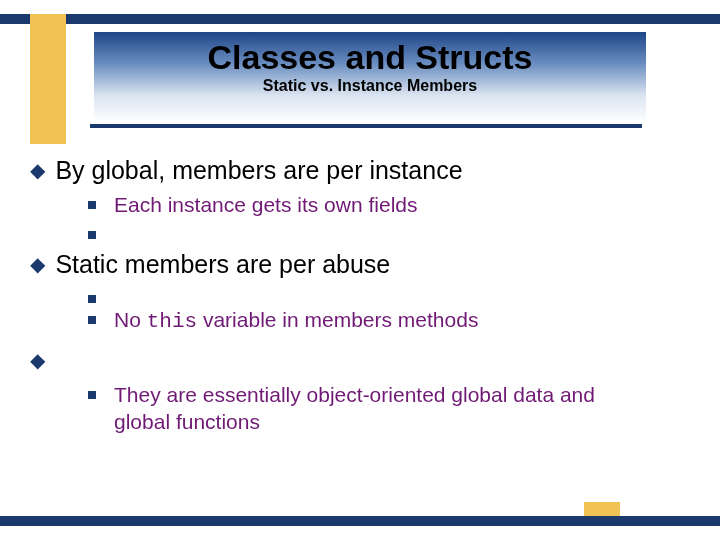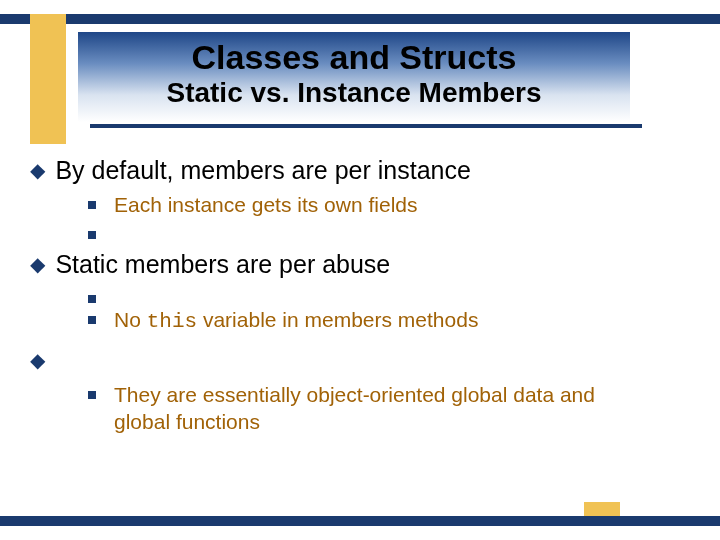"Classes and Structs" .title-box { left: 78px -> 94px }
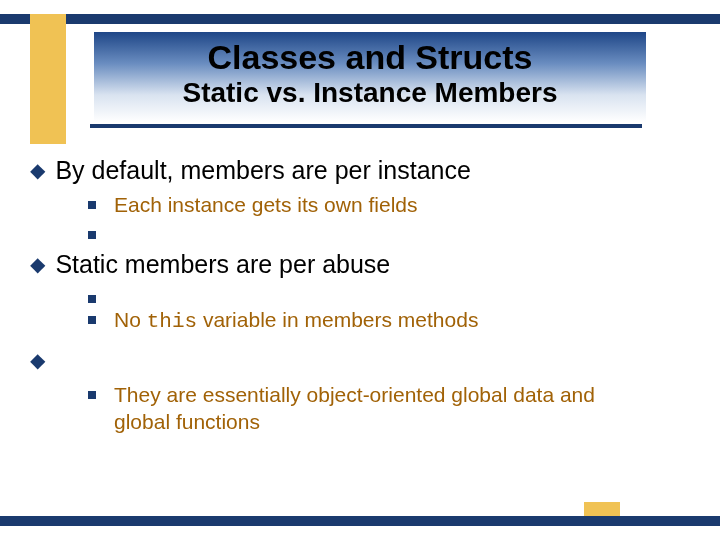"Static vs. Instance Members" .title-sub { font-size: 28px -> 16px }
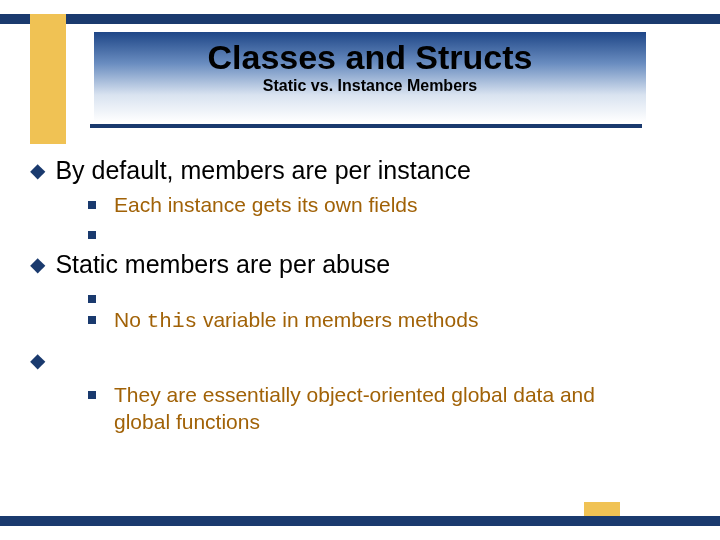"By default, members are per" span.text { text: default -> global }
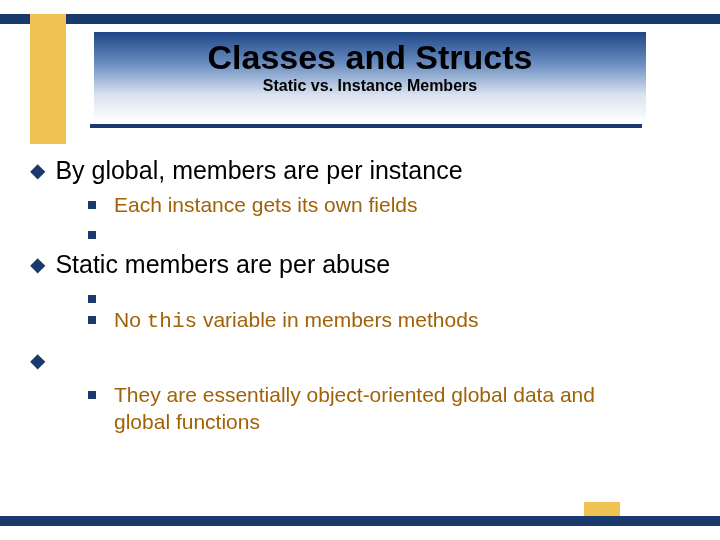"Each instance gets its own" .bullet-l2 .text { color: #a16207 -> #701a75 }
